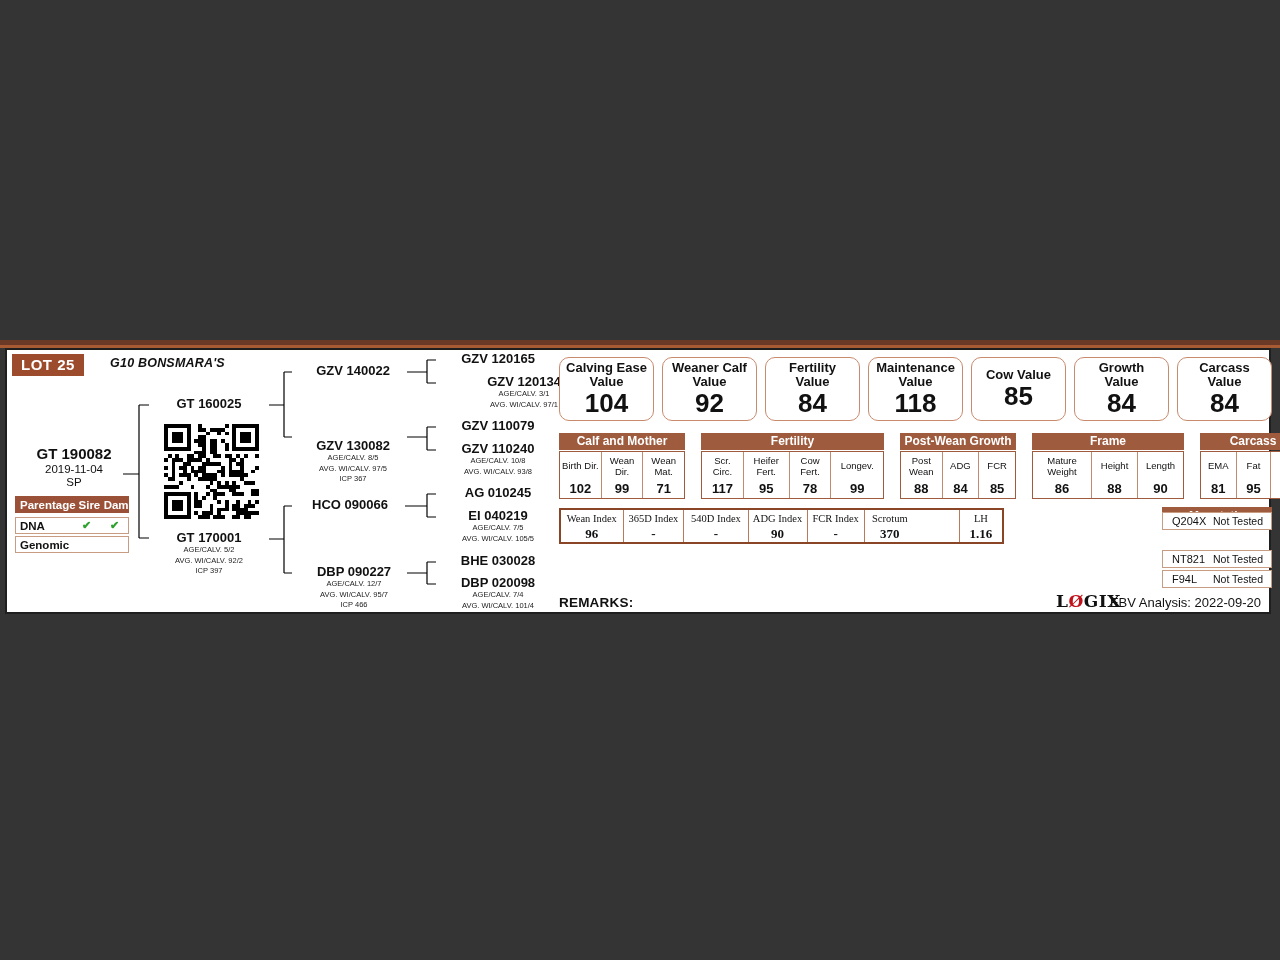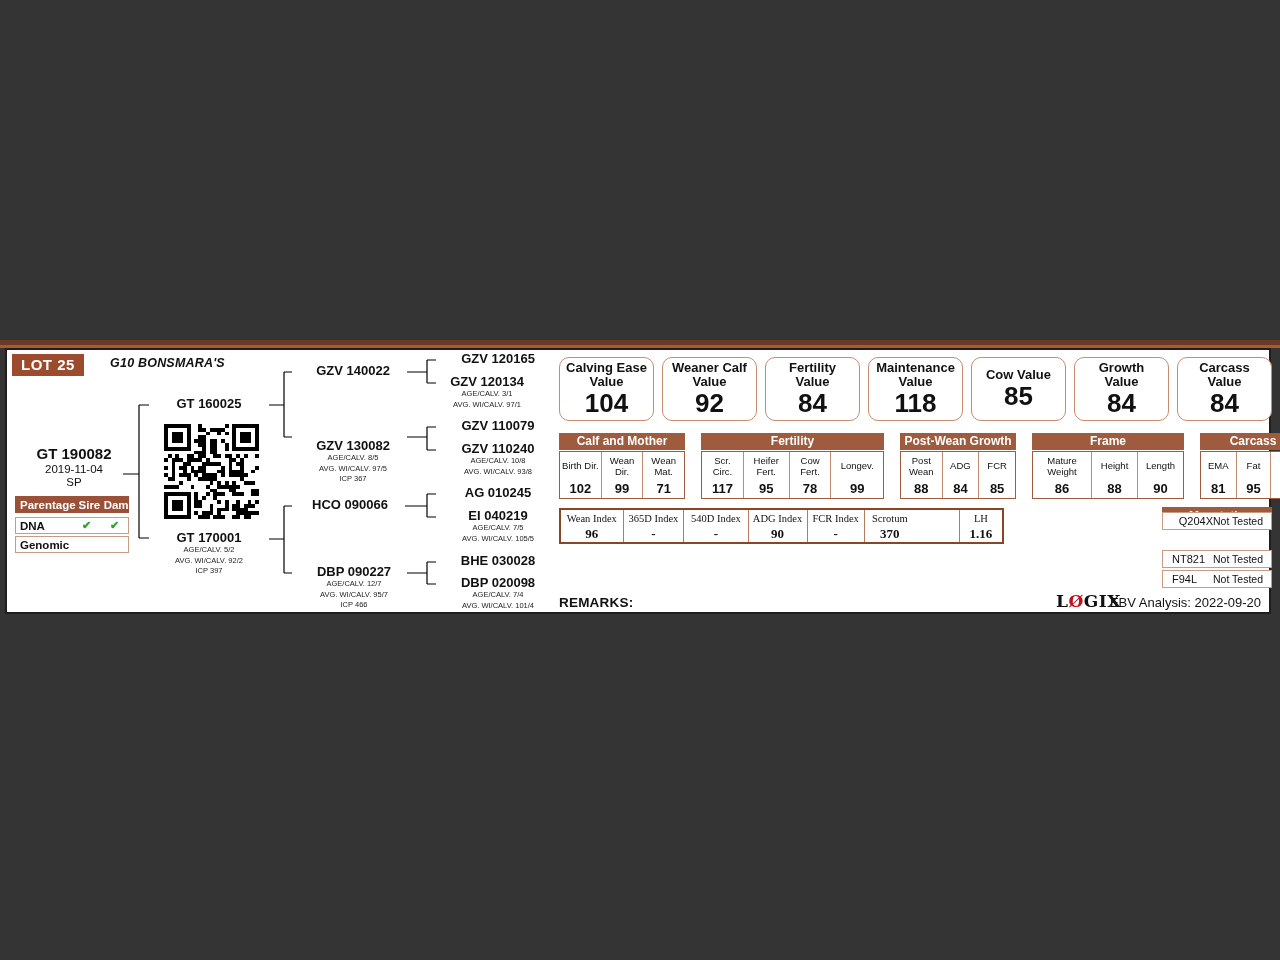"GZV 120134" div.abs { left: 480px -> 517px }
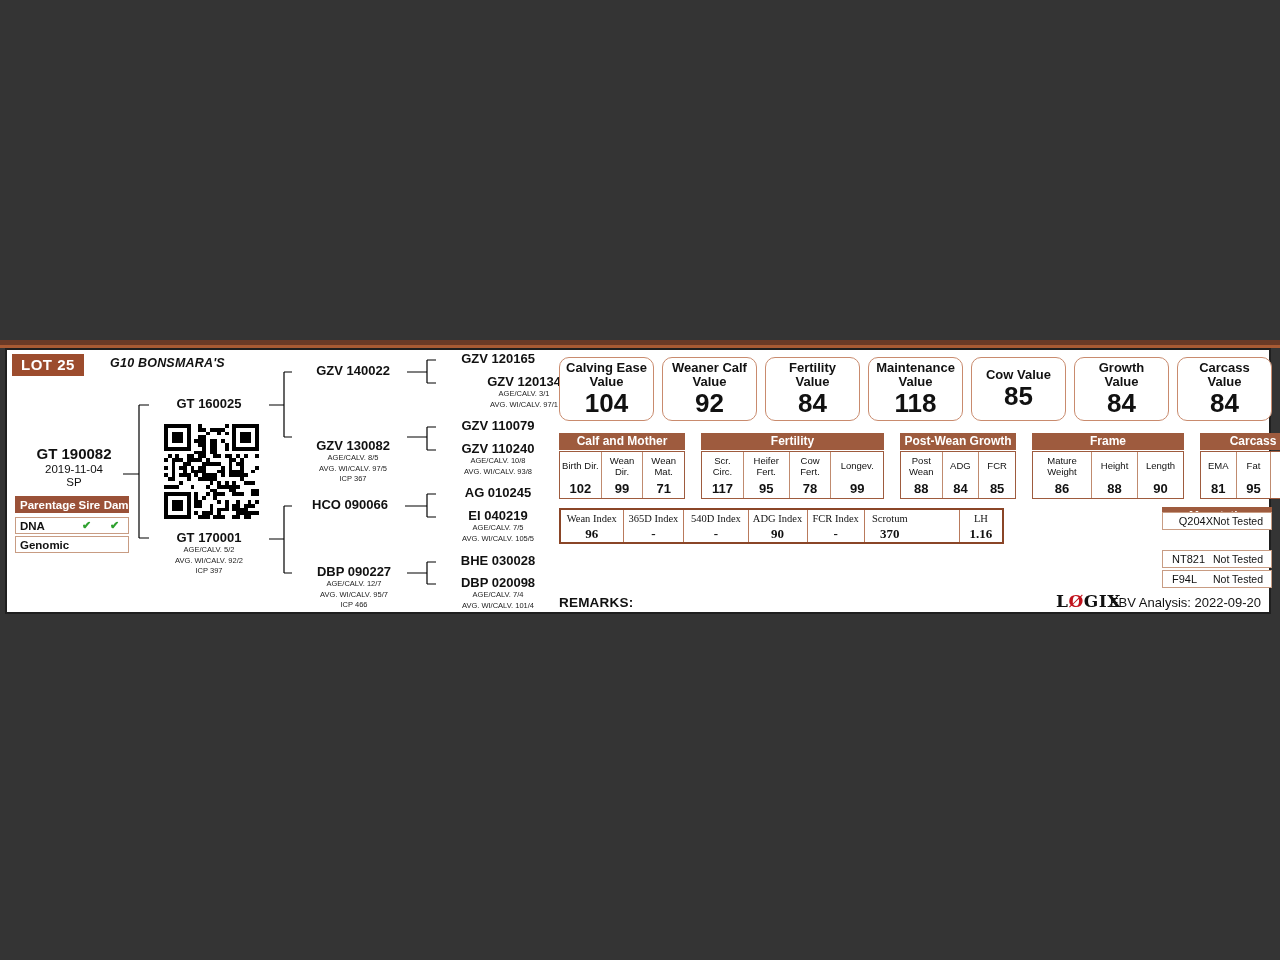"Q204X" div.abs { text-align: right -> none }
